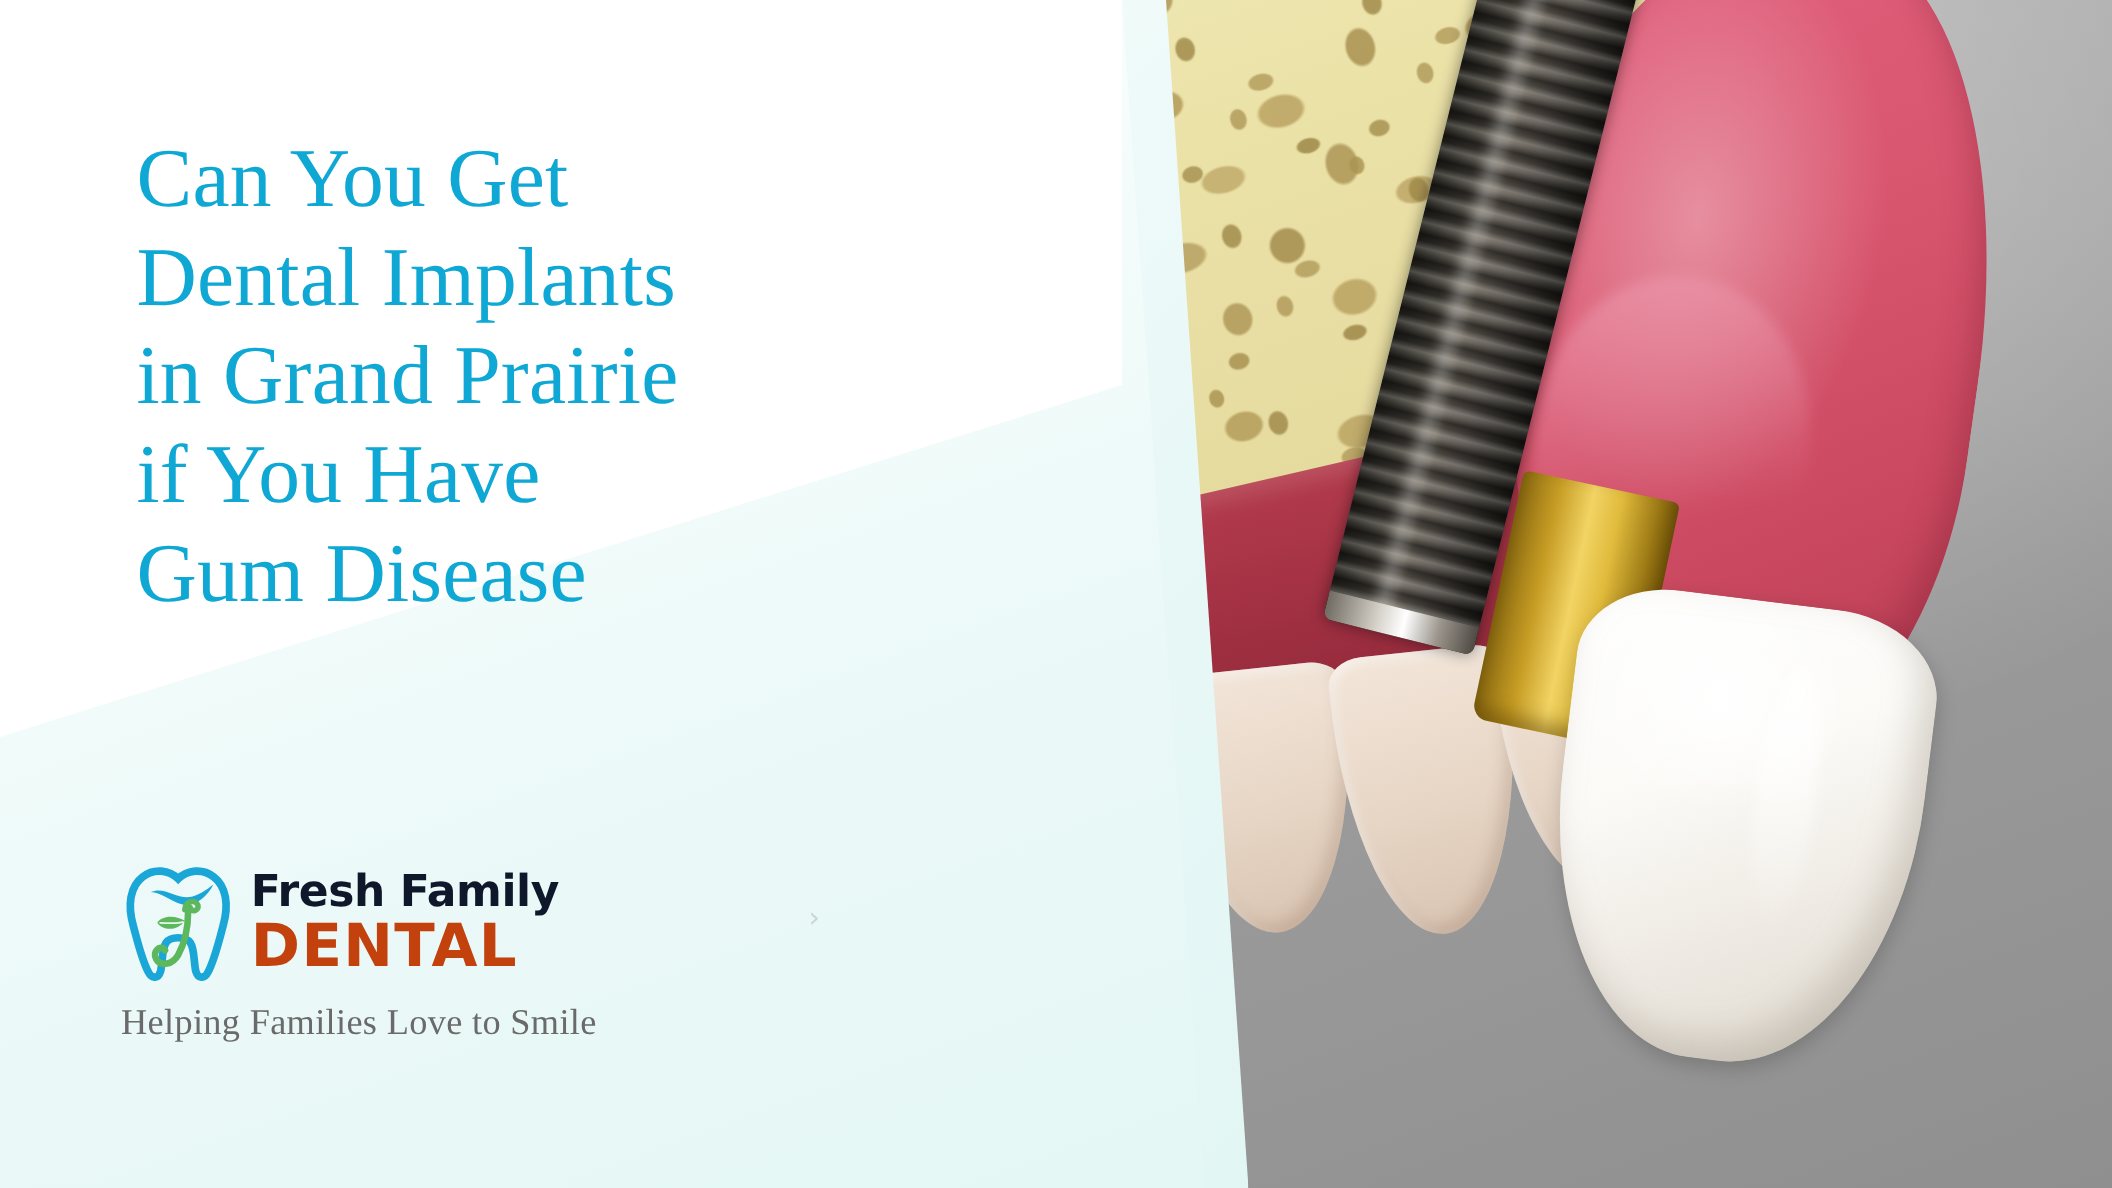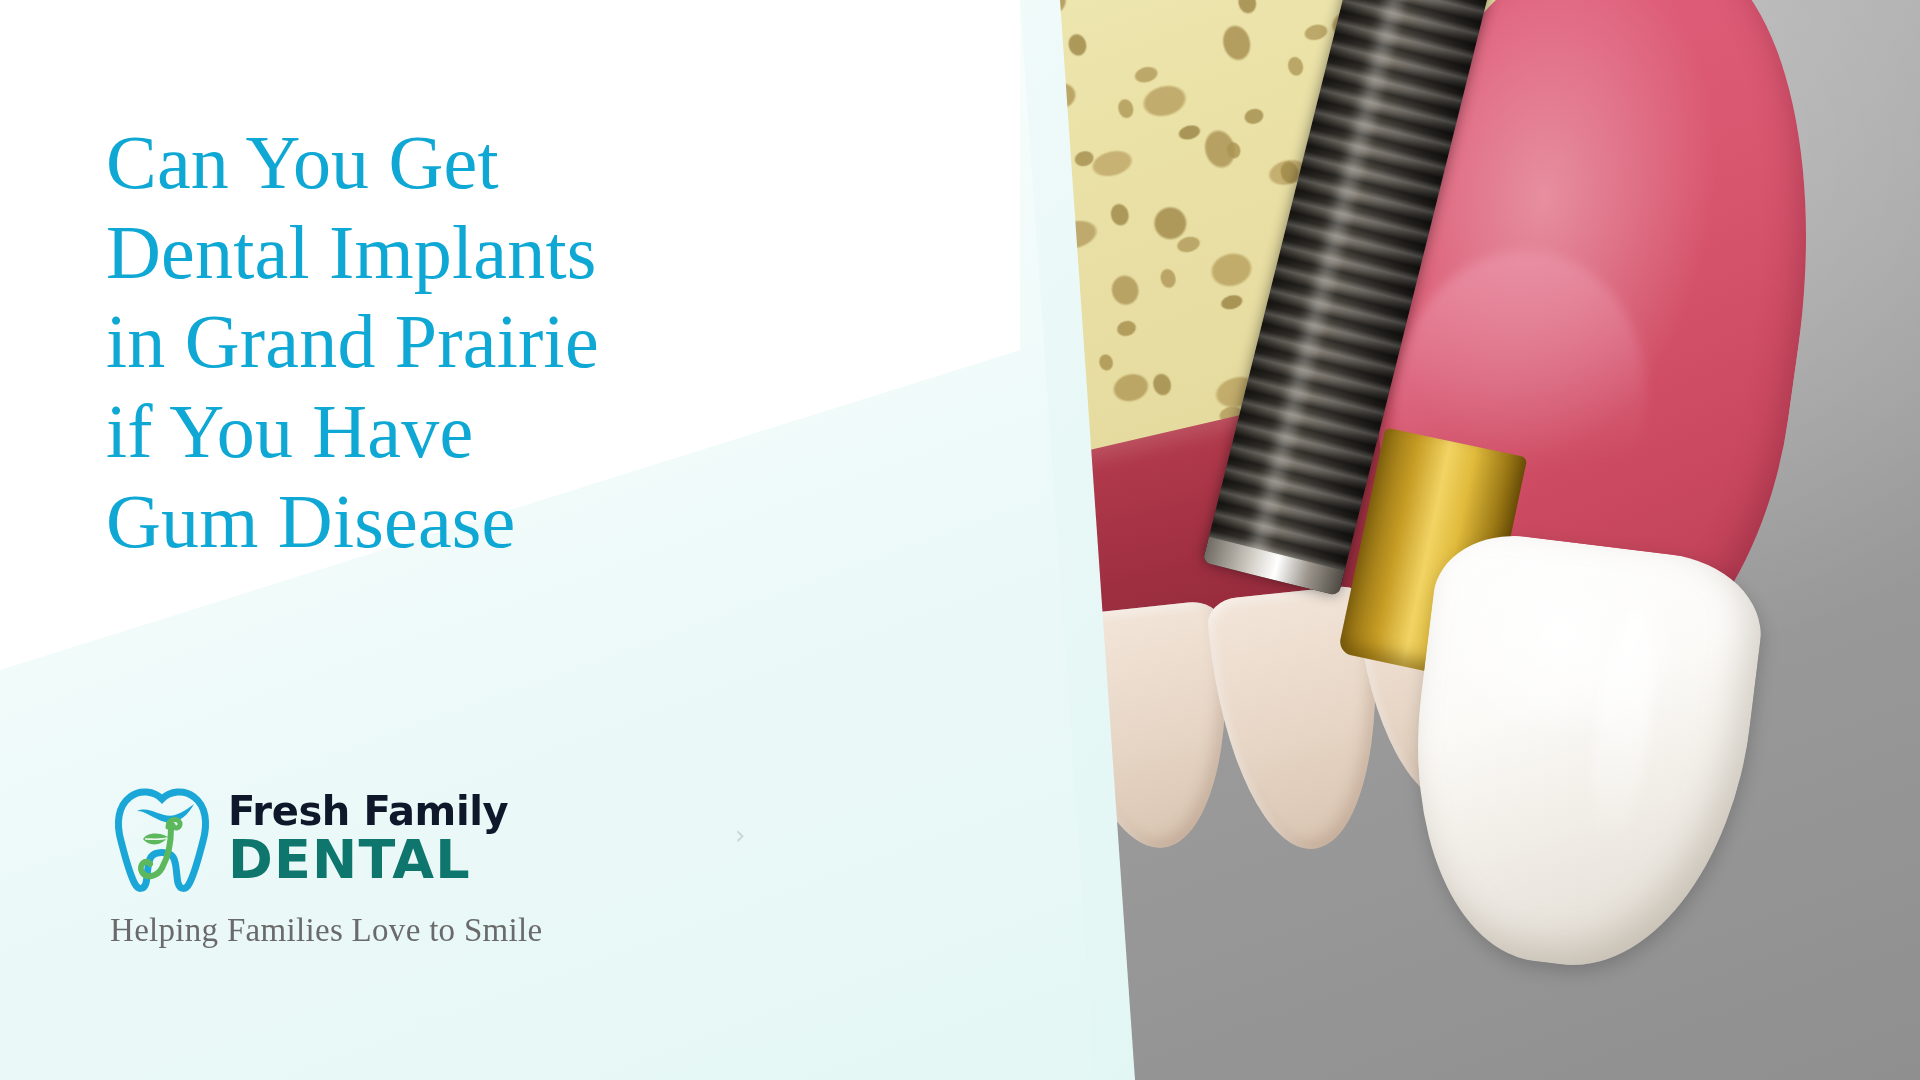"Can You Get" .content { left: 106px -> 124px }
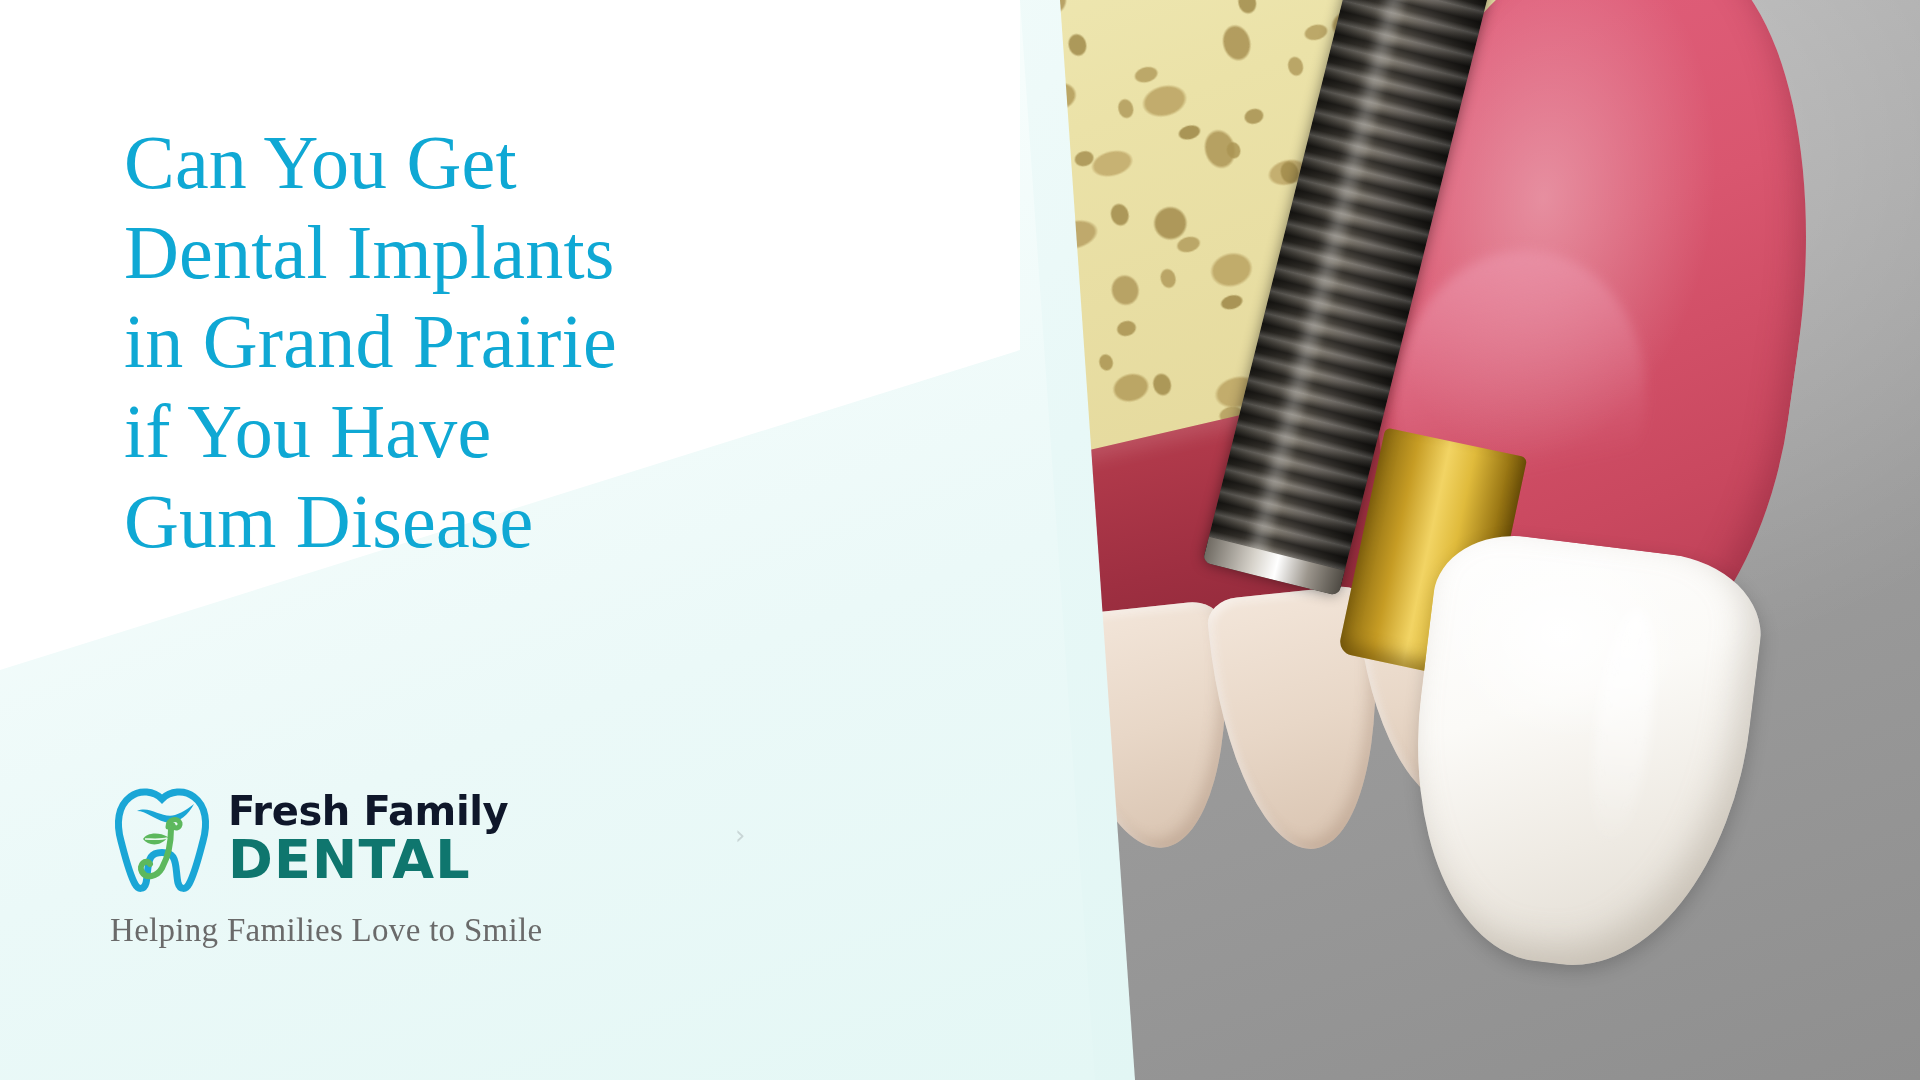"DENTAL" .brand-bottom { color: #0f766e -> #c2410c }
